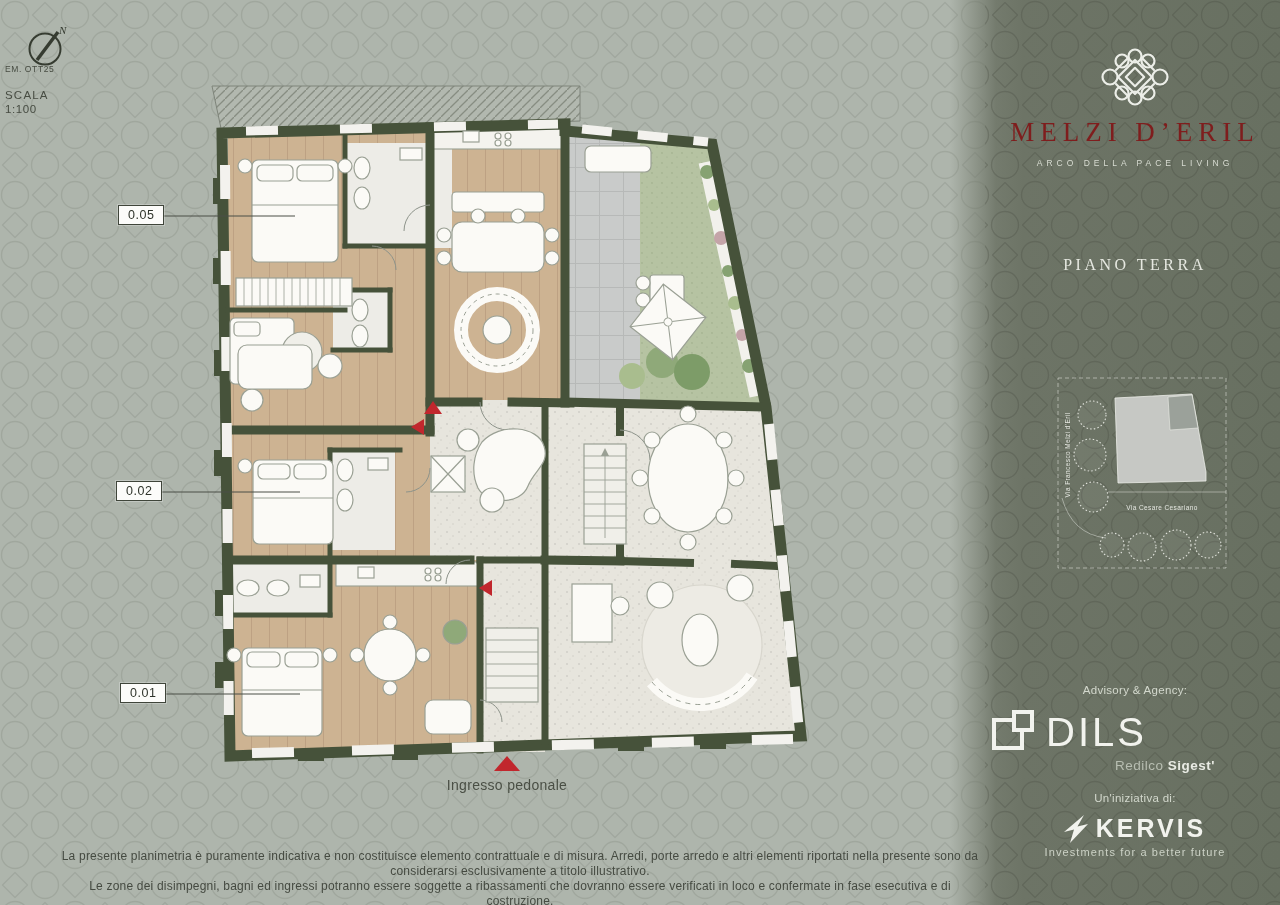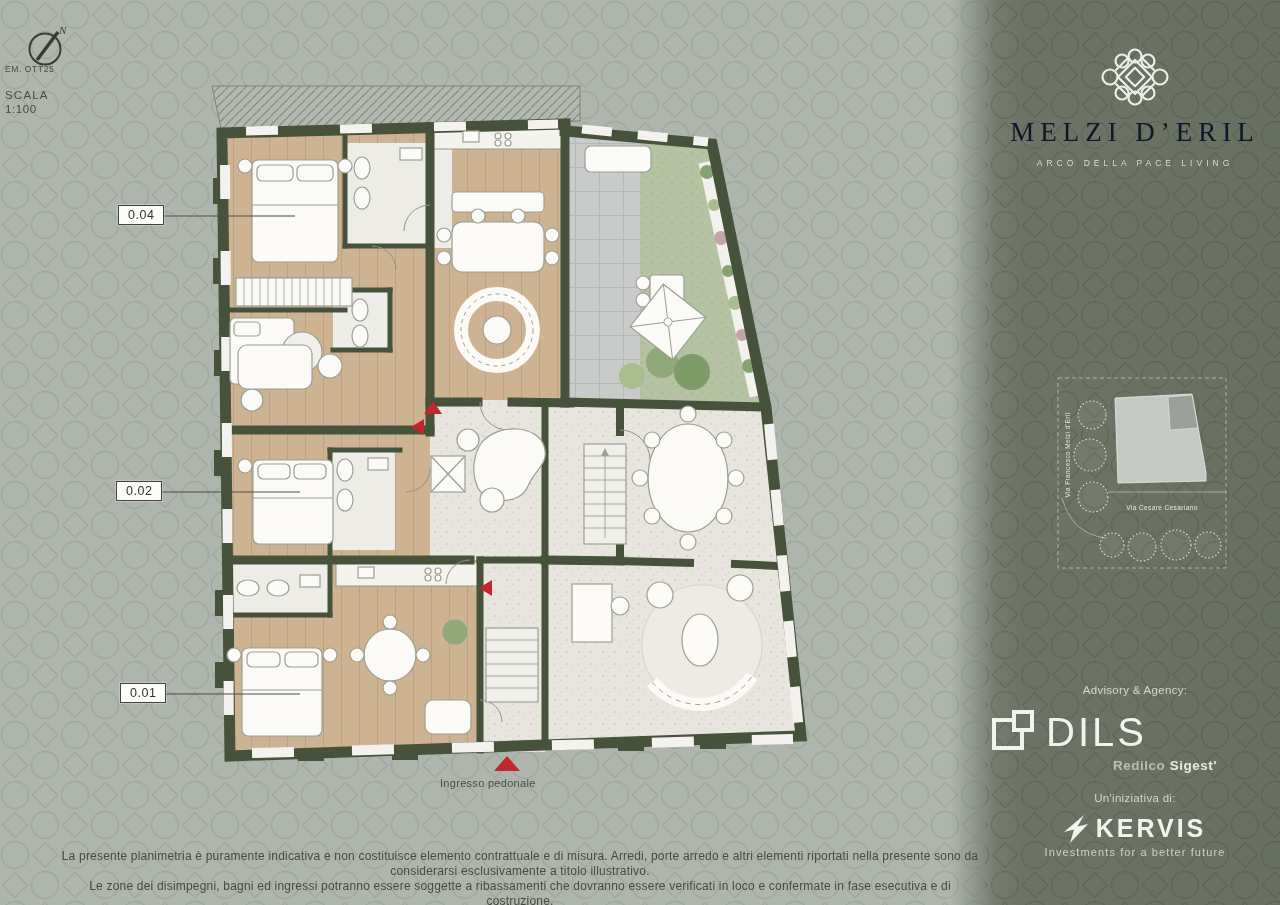"MELZI D’ERIL" .brand-name { color: #0f172a -> #7f1d1d }
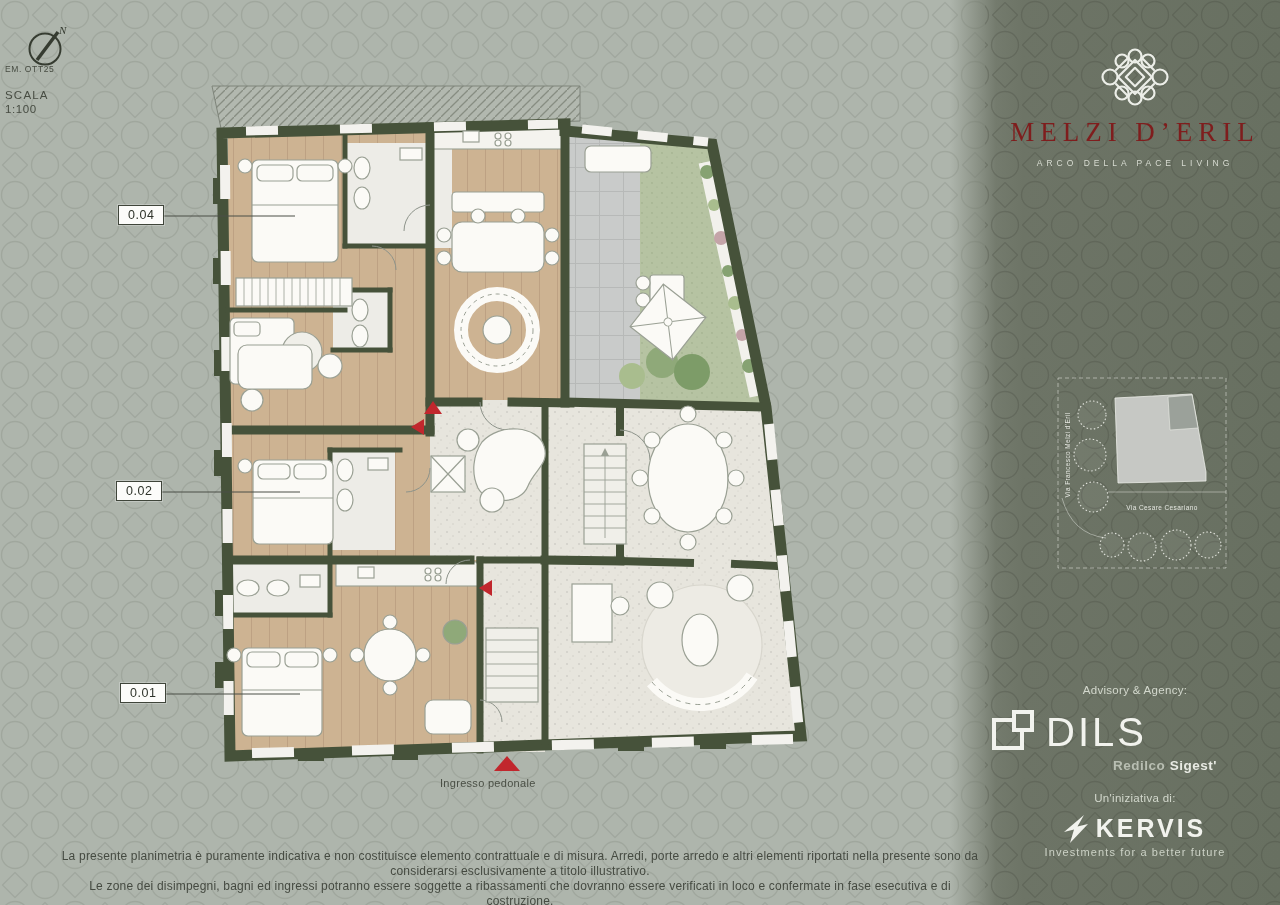"0.04" div.unit-label { text: 0.04 -> 0.05 }
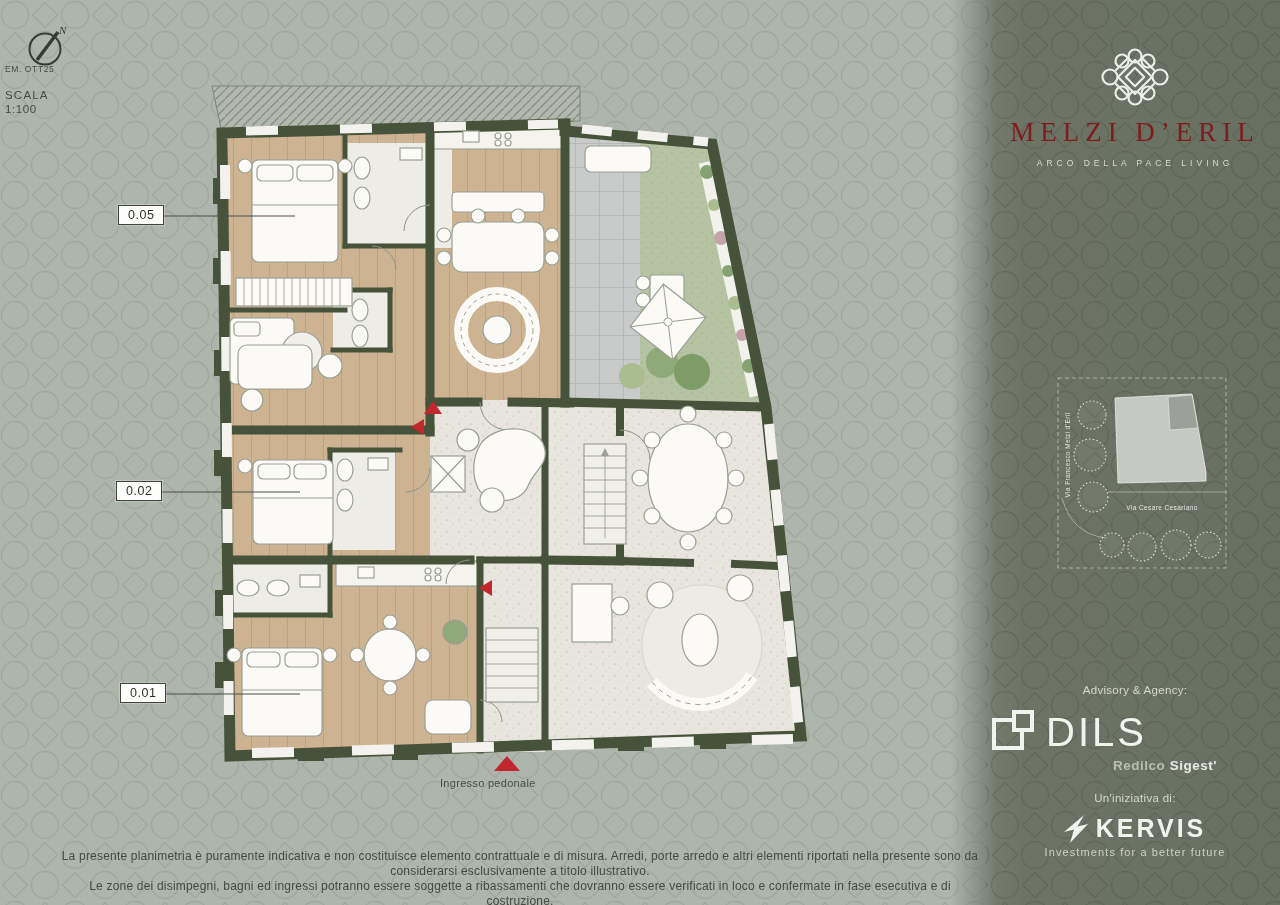"PIANO TERRA" div.abs { html: none -> <div>PIANO TERRA</div> }
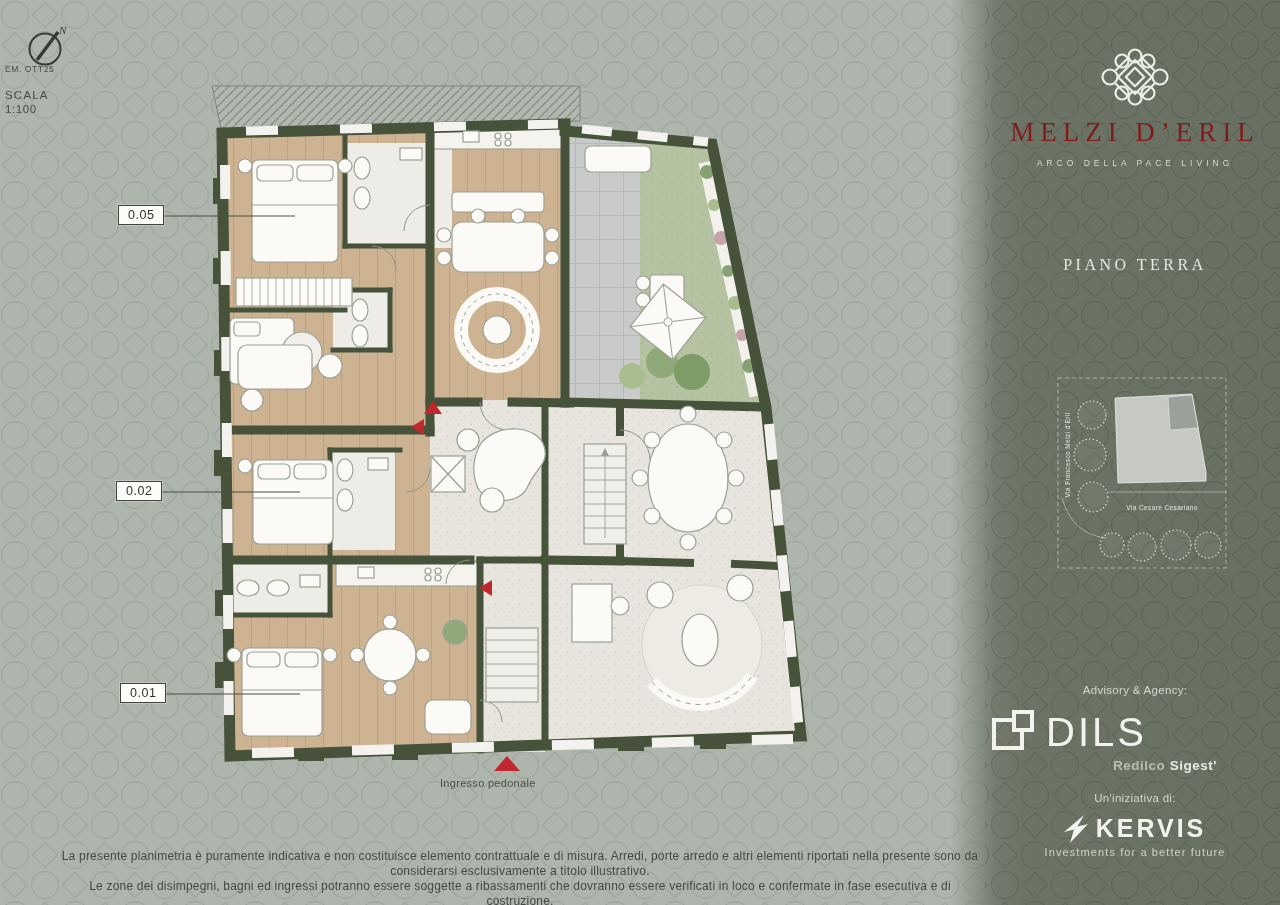"Redilco" .dils-sub .light { font-weight: 700 -> 400 }
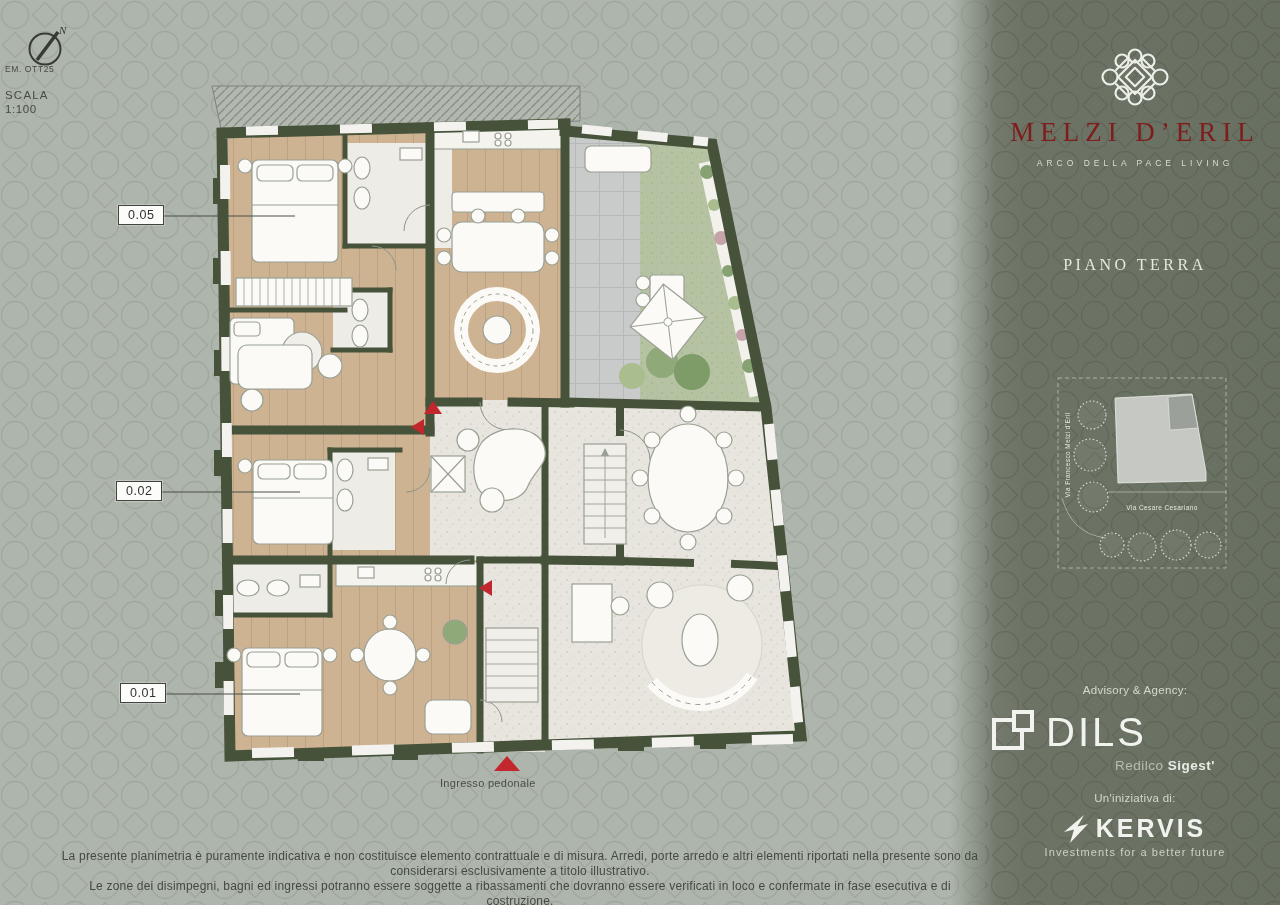"Ingresso pedonale" .entrance-label { font-size: 11px -> 14px; text-align: left -> center }
